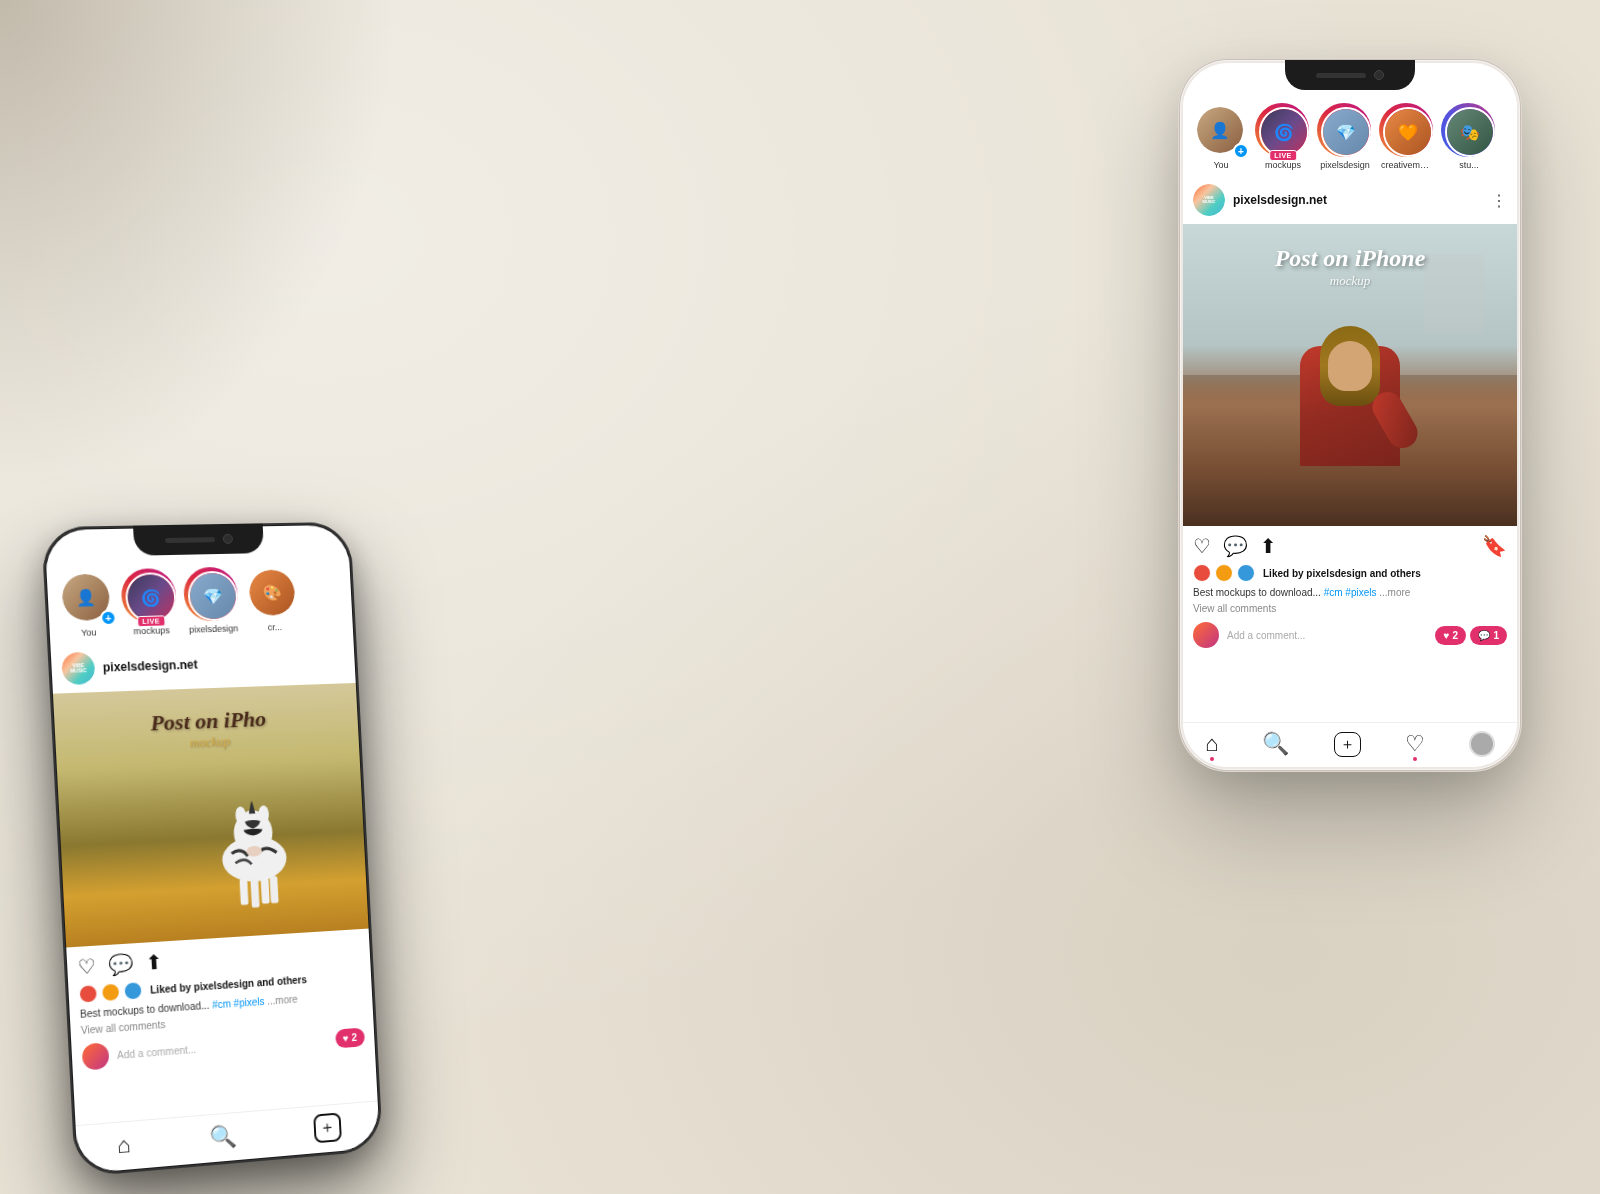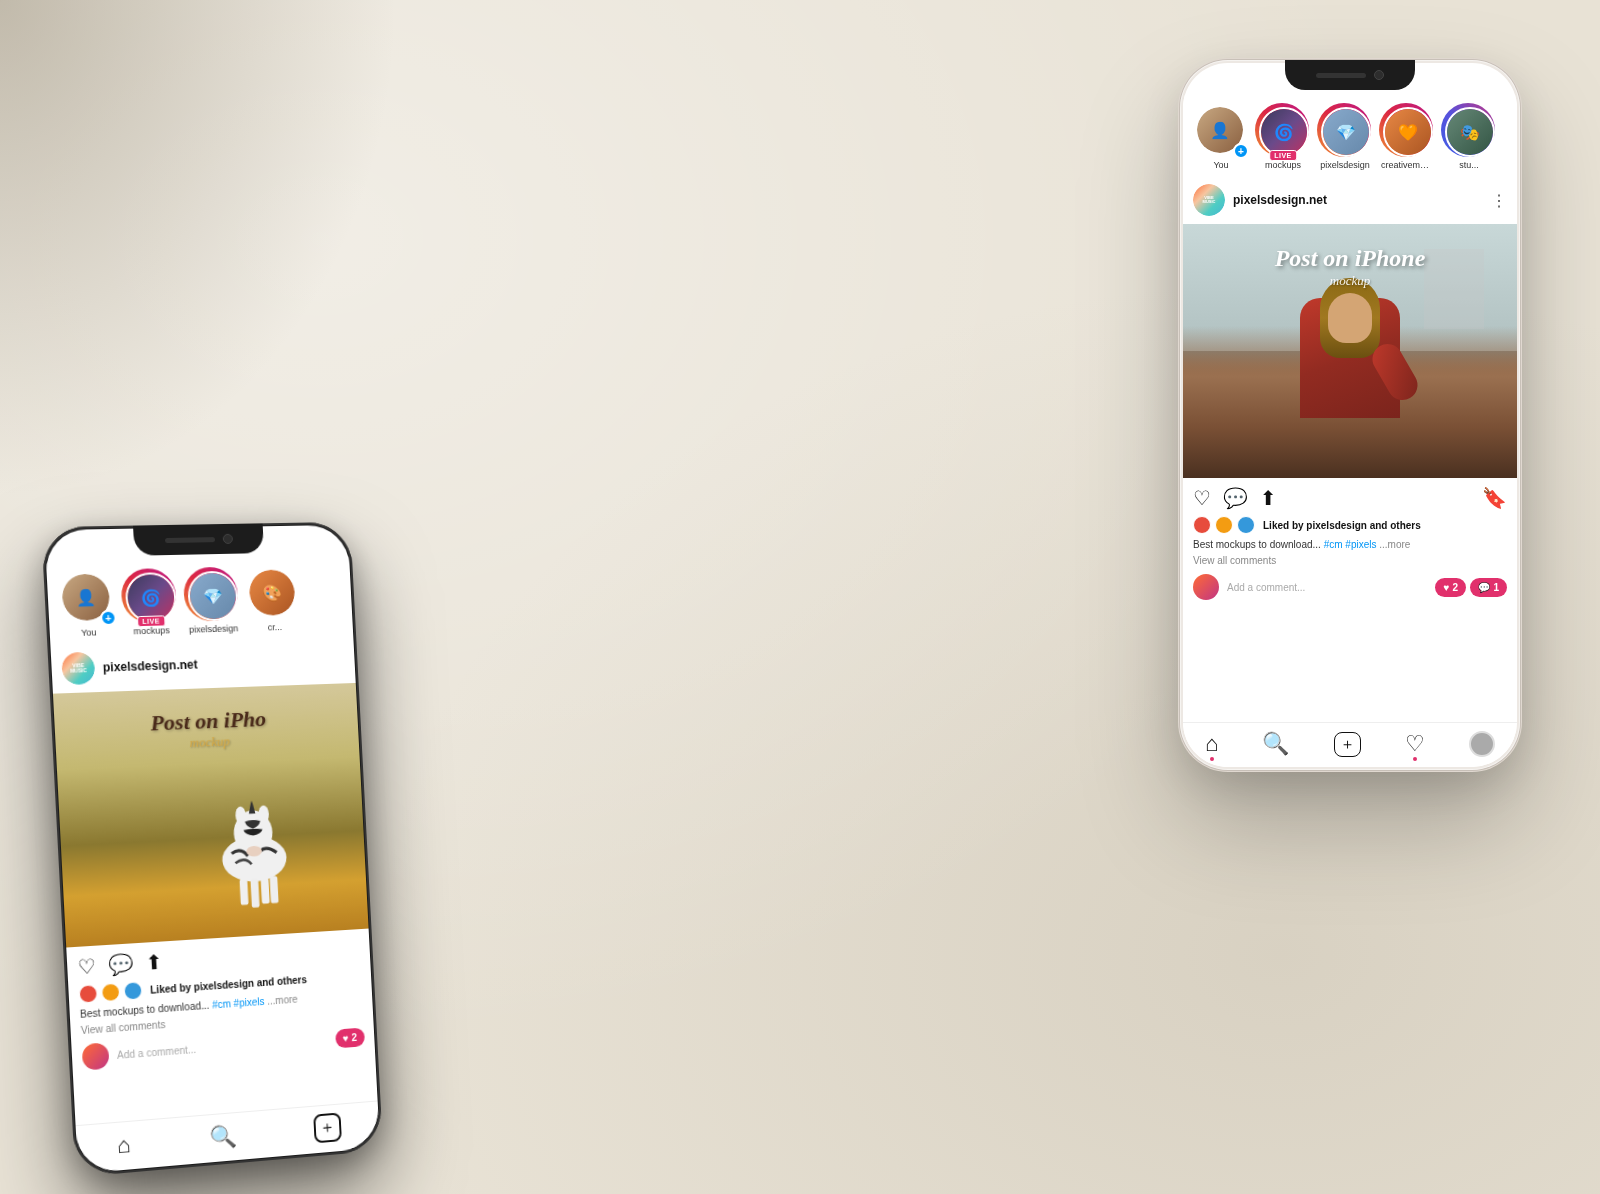"Post on iPhone" div.ig-post-image { height: 254px -> 302px }
